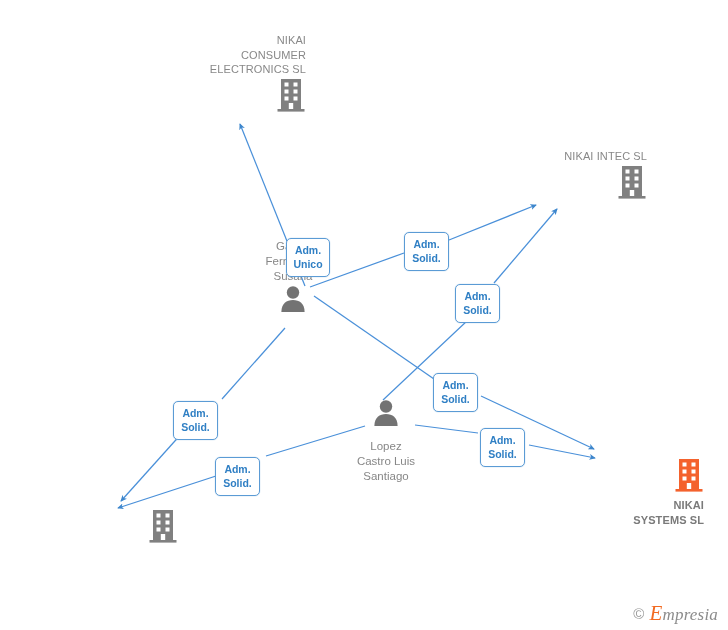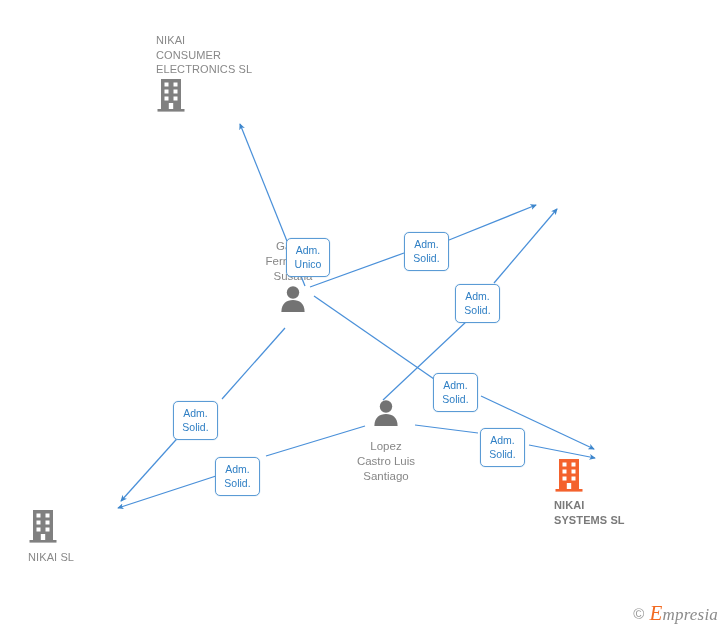"NIKAI" .company { text-align: left -> right }
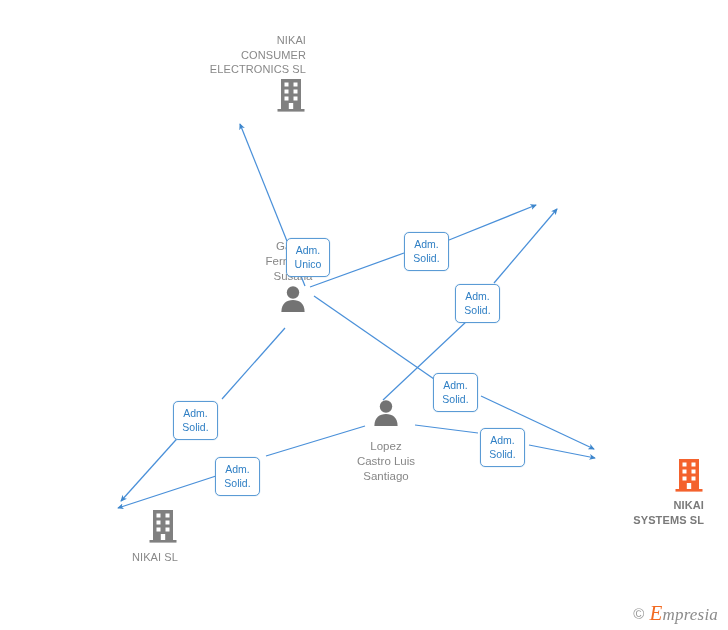"NIKAI INTEC SL" div.node { html: none -> <div> <div>NIKAI INTEC SL</div> <span> <svg> <rect></rect> <rect></rect> <g> <rect></rect> <rect></rect> <rect></rect> <rect></rect> <rect></rect> <rect></rect> <rect></rect> </g> </svg> </span> </div> }
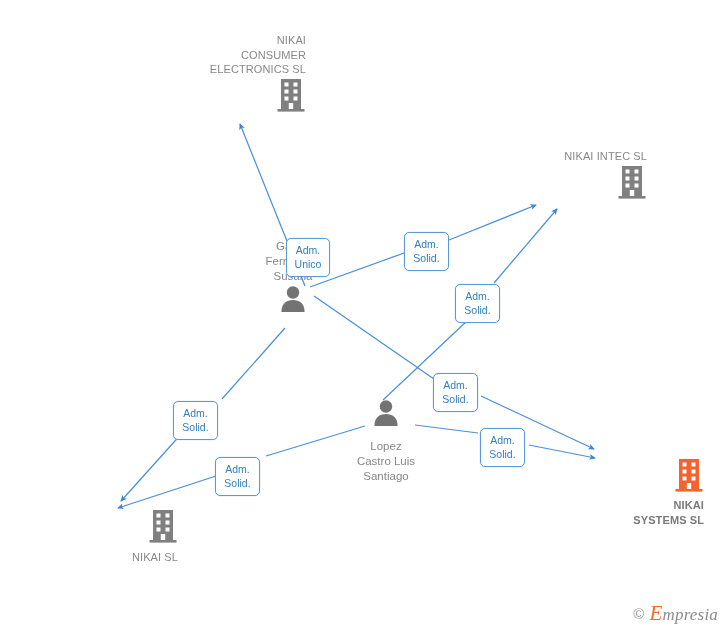"Adm." .badge { font-weight: none -> bold }
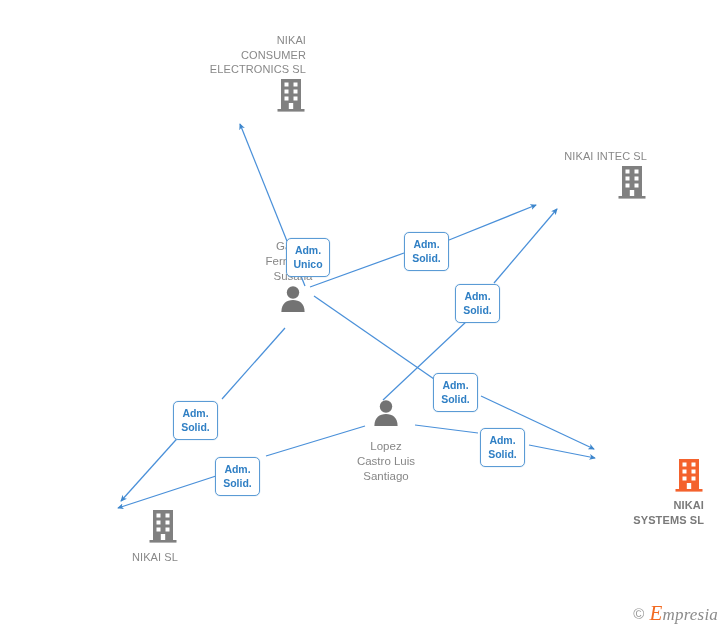"NIKAI SL" div.label { html: <div>NIKAI SL</div> -> none }
